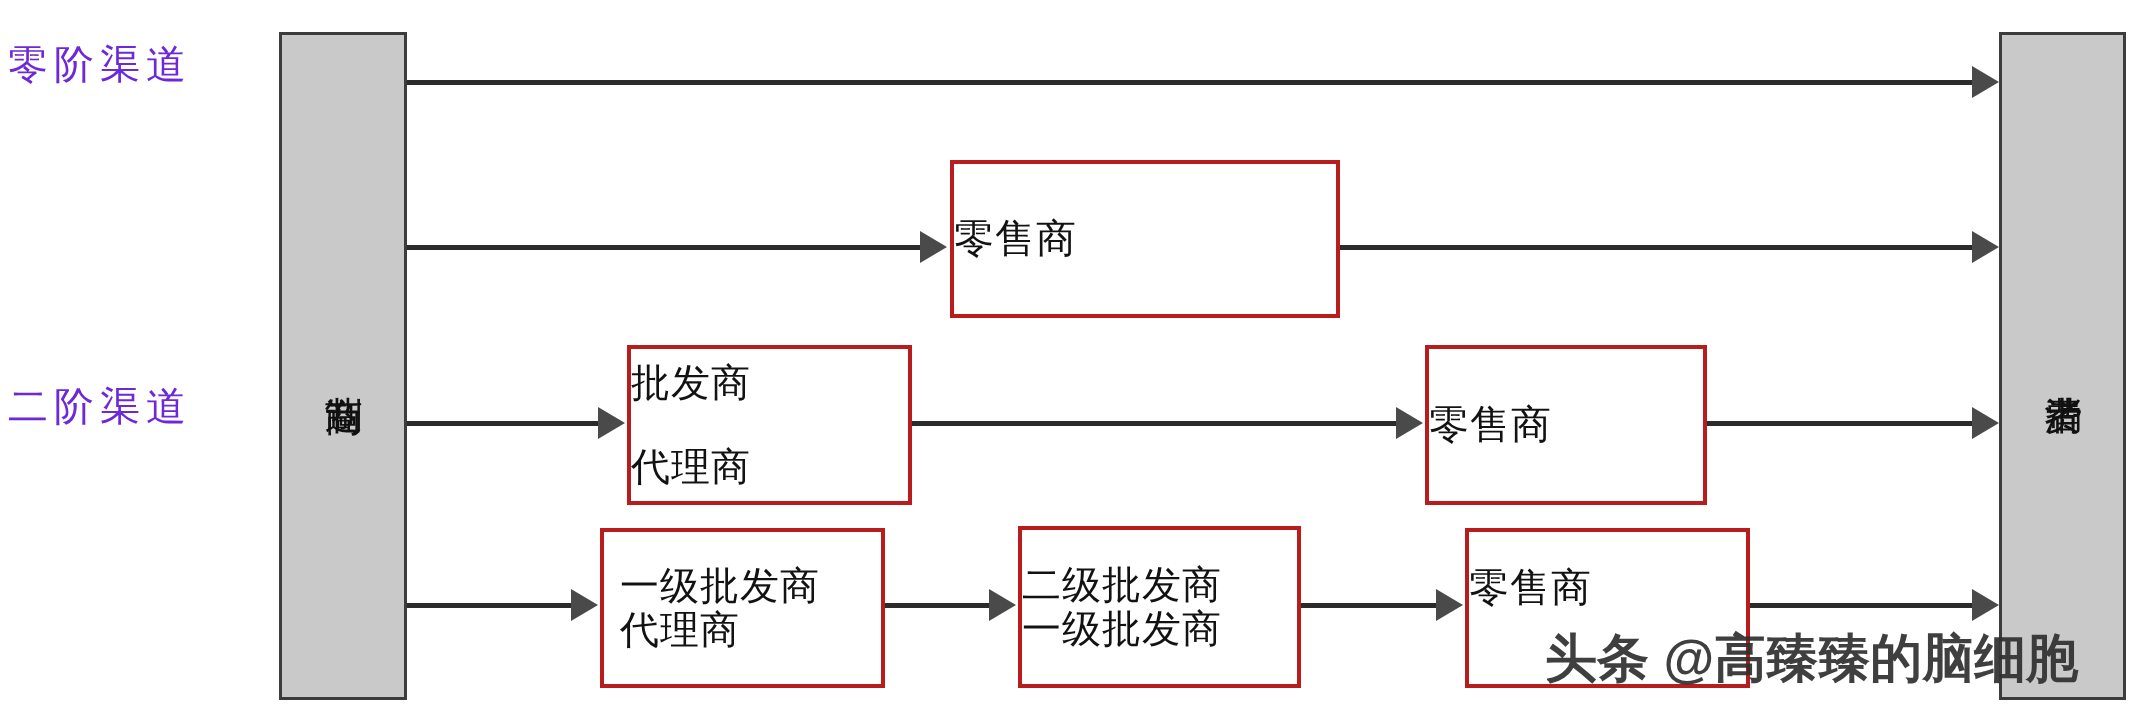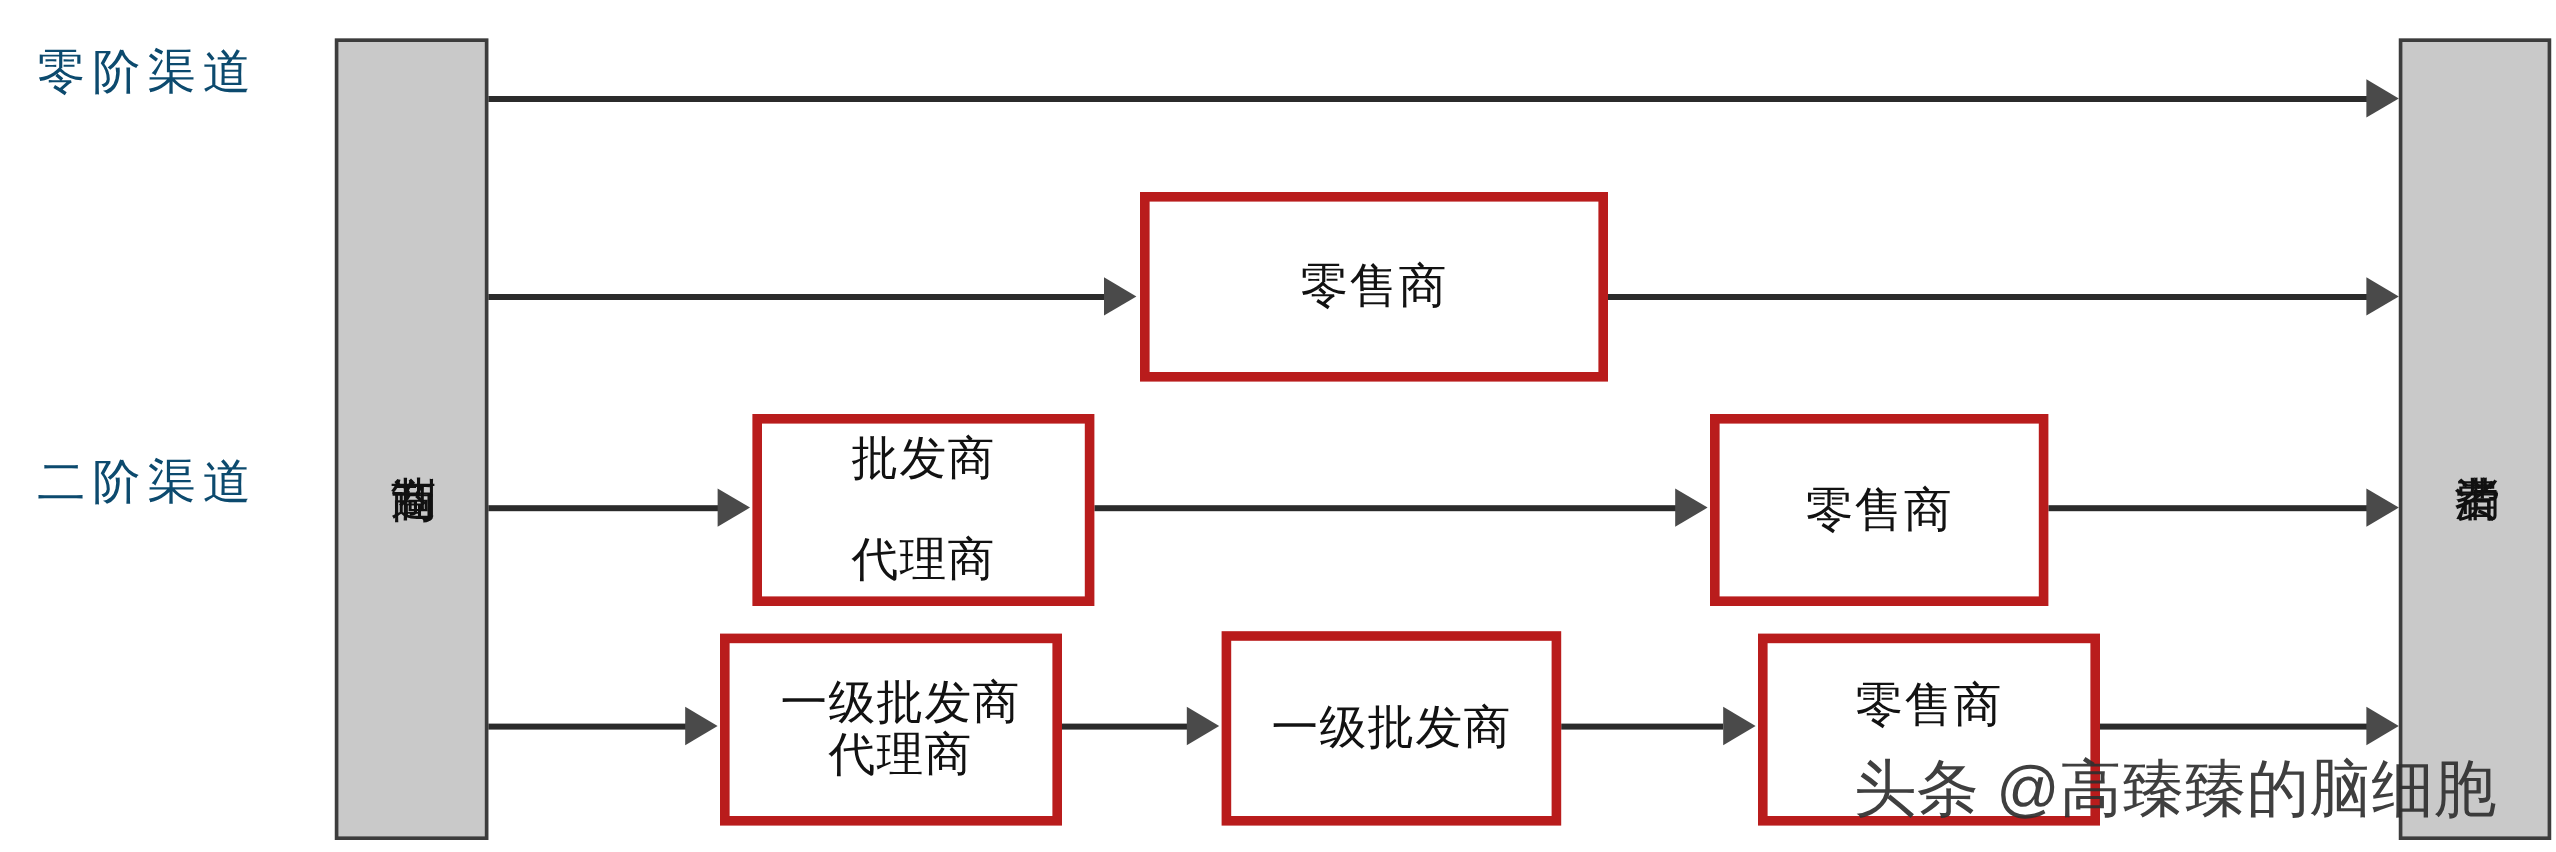"零阶渠道" .row-label { color: #0c4a6e -> #6d28d9; font-family: Liberation Mono, monospace -> Liberation Sans, sans-serif; text-align: center -> left }
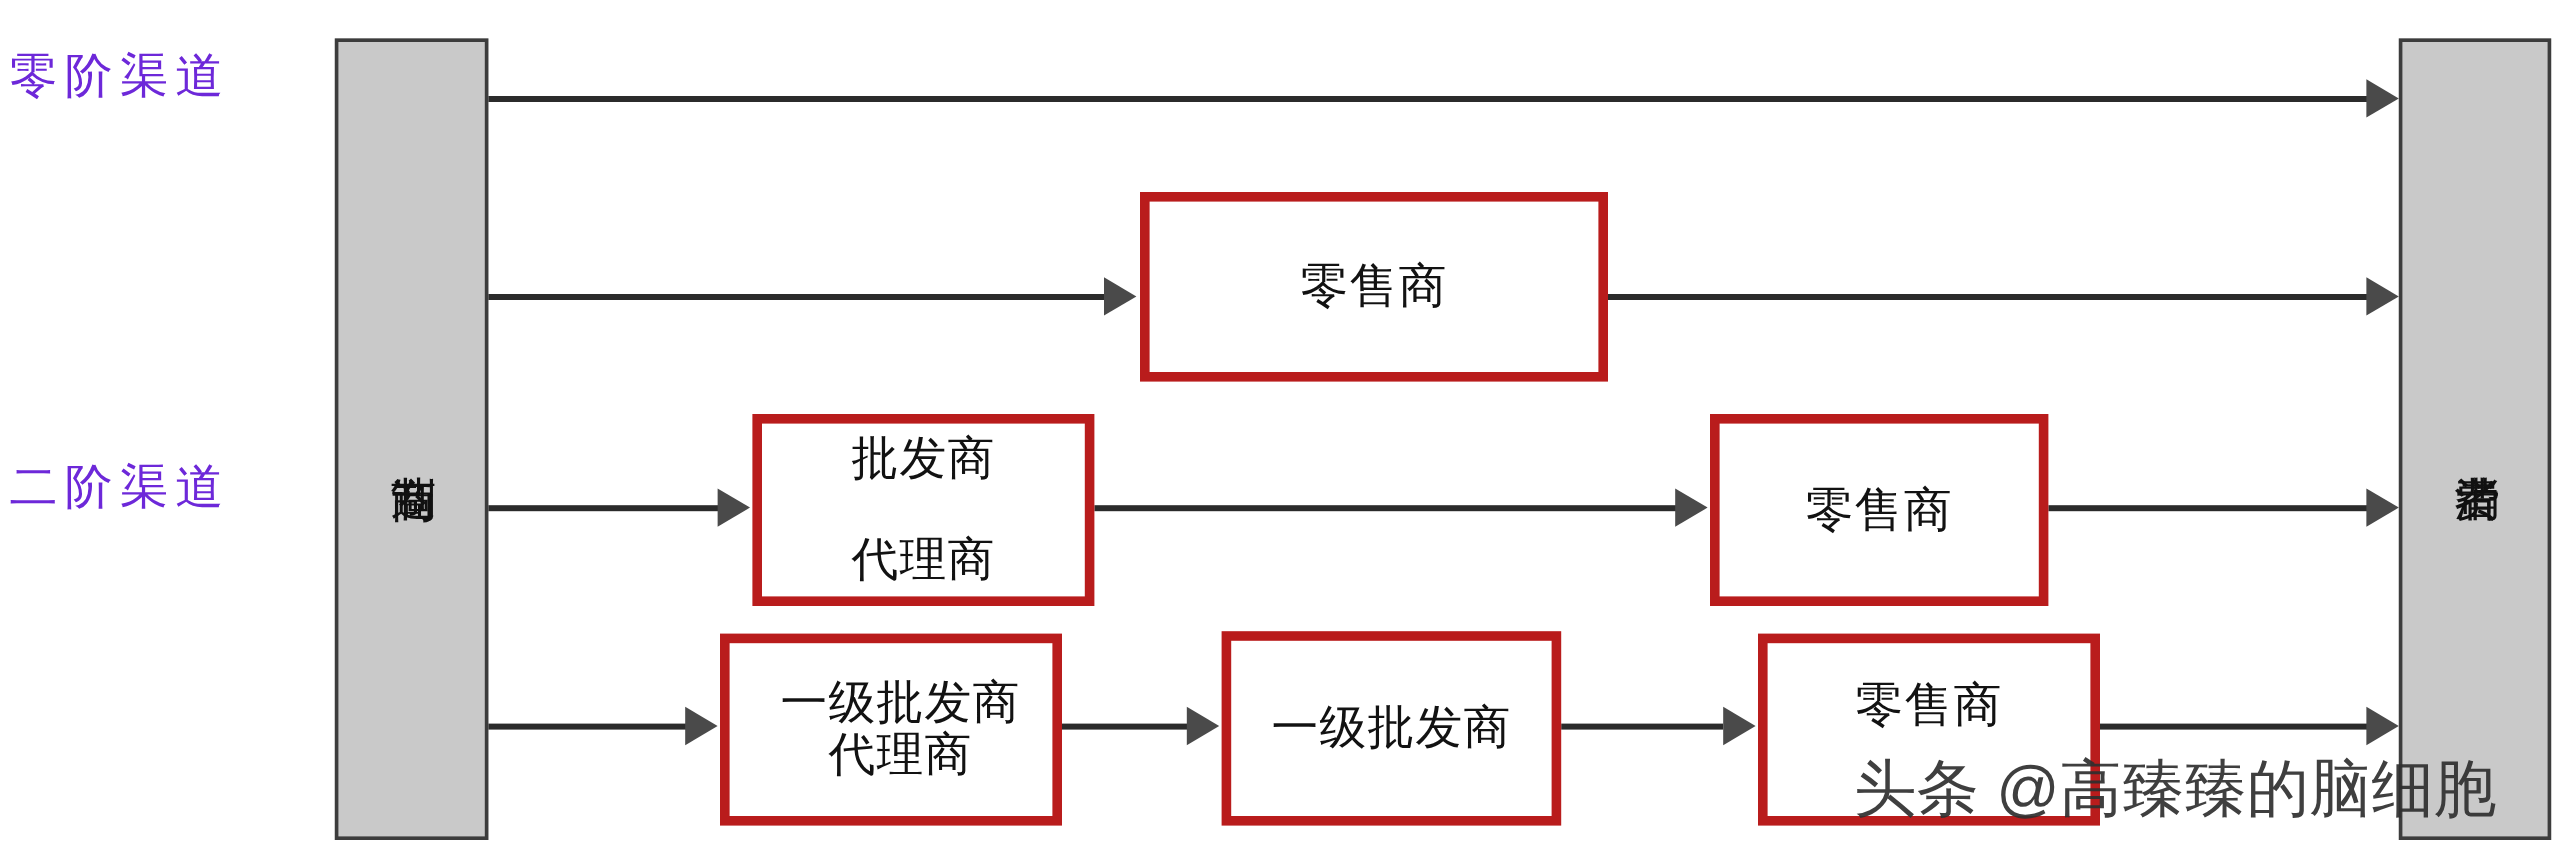"零售商" .node { align-items: center -> flex-start; border: 8px solid #b91c1c -> 4px solid #b91c1c }
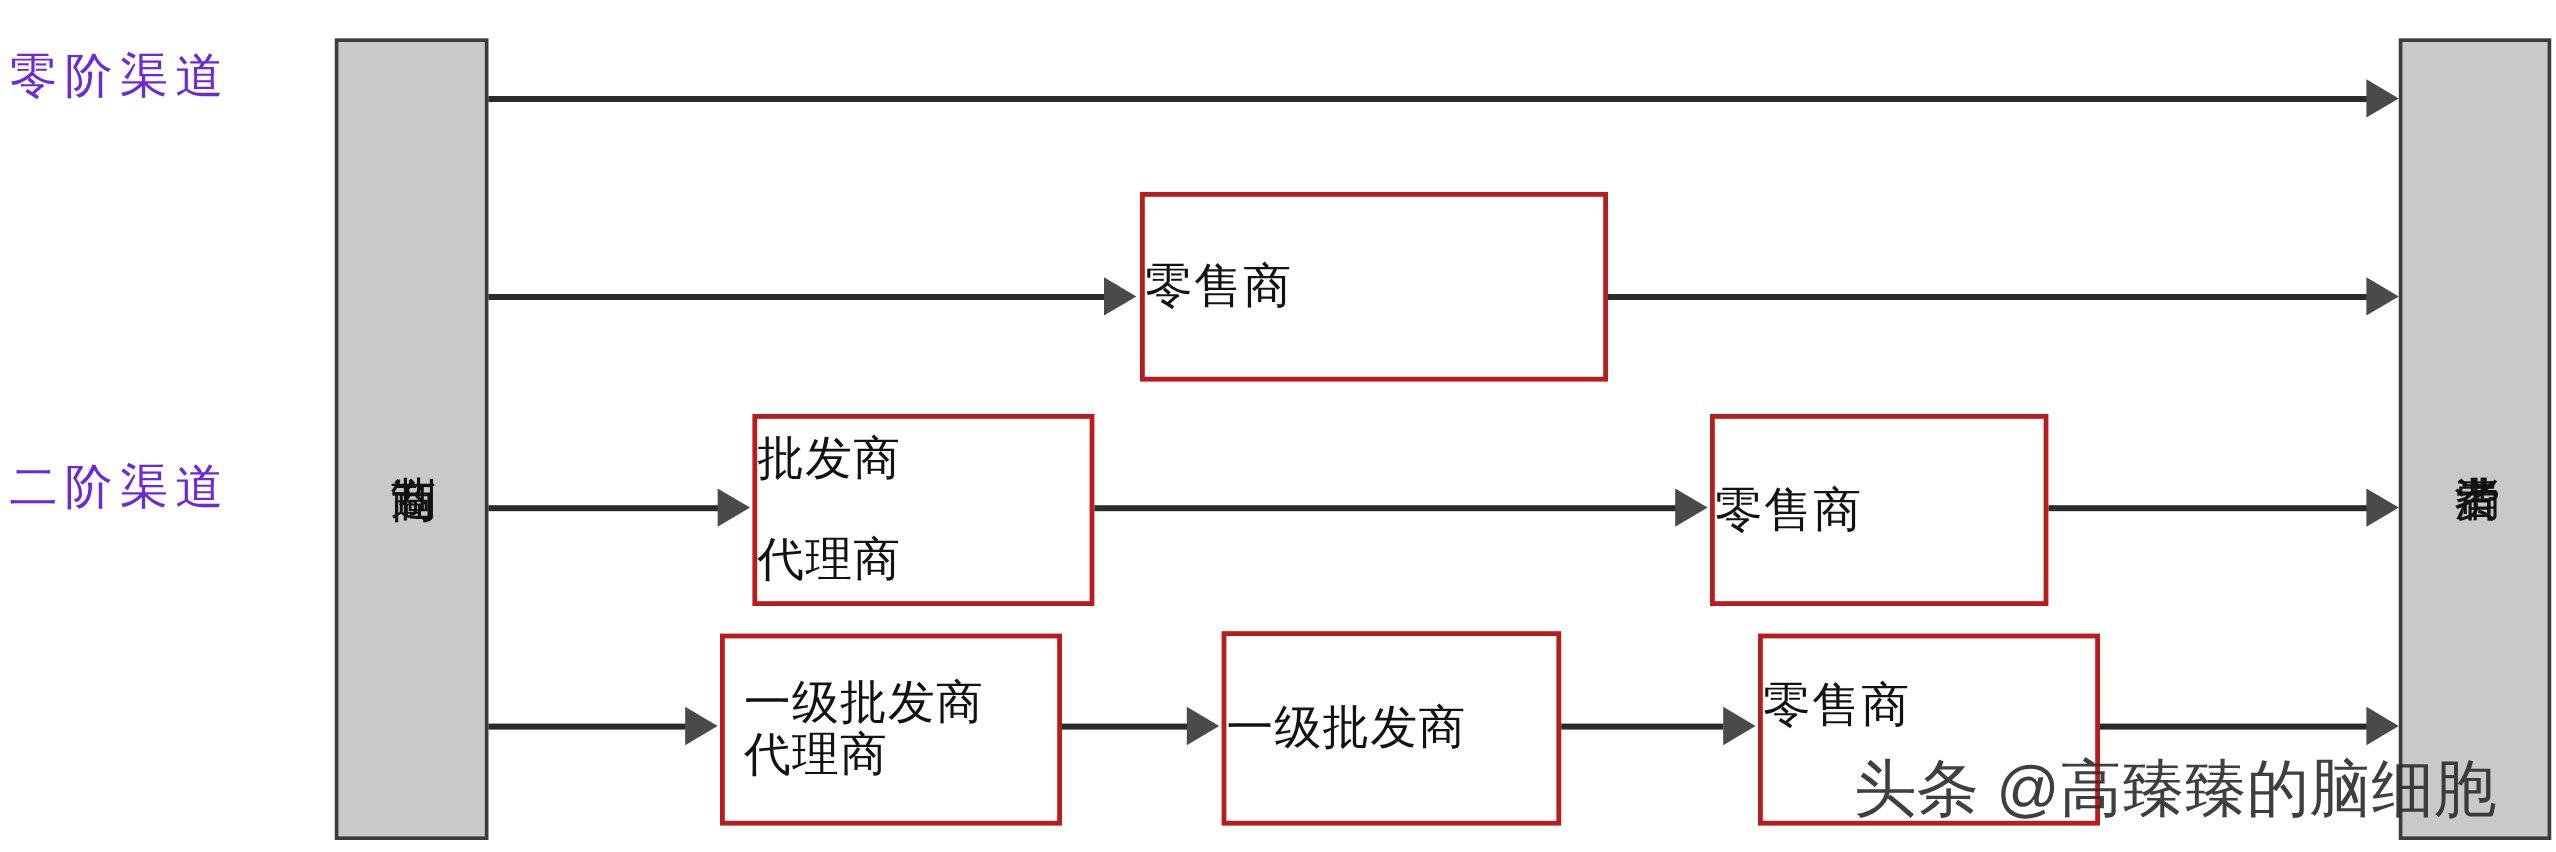"二级批发商" span.line { html: none -> <span>二级批发商</span> }
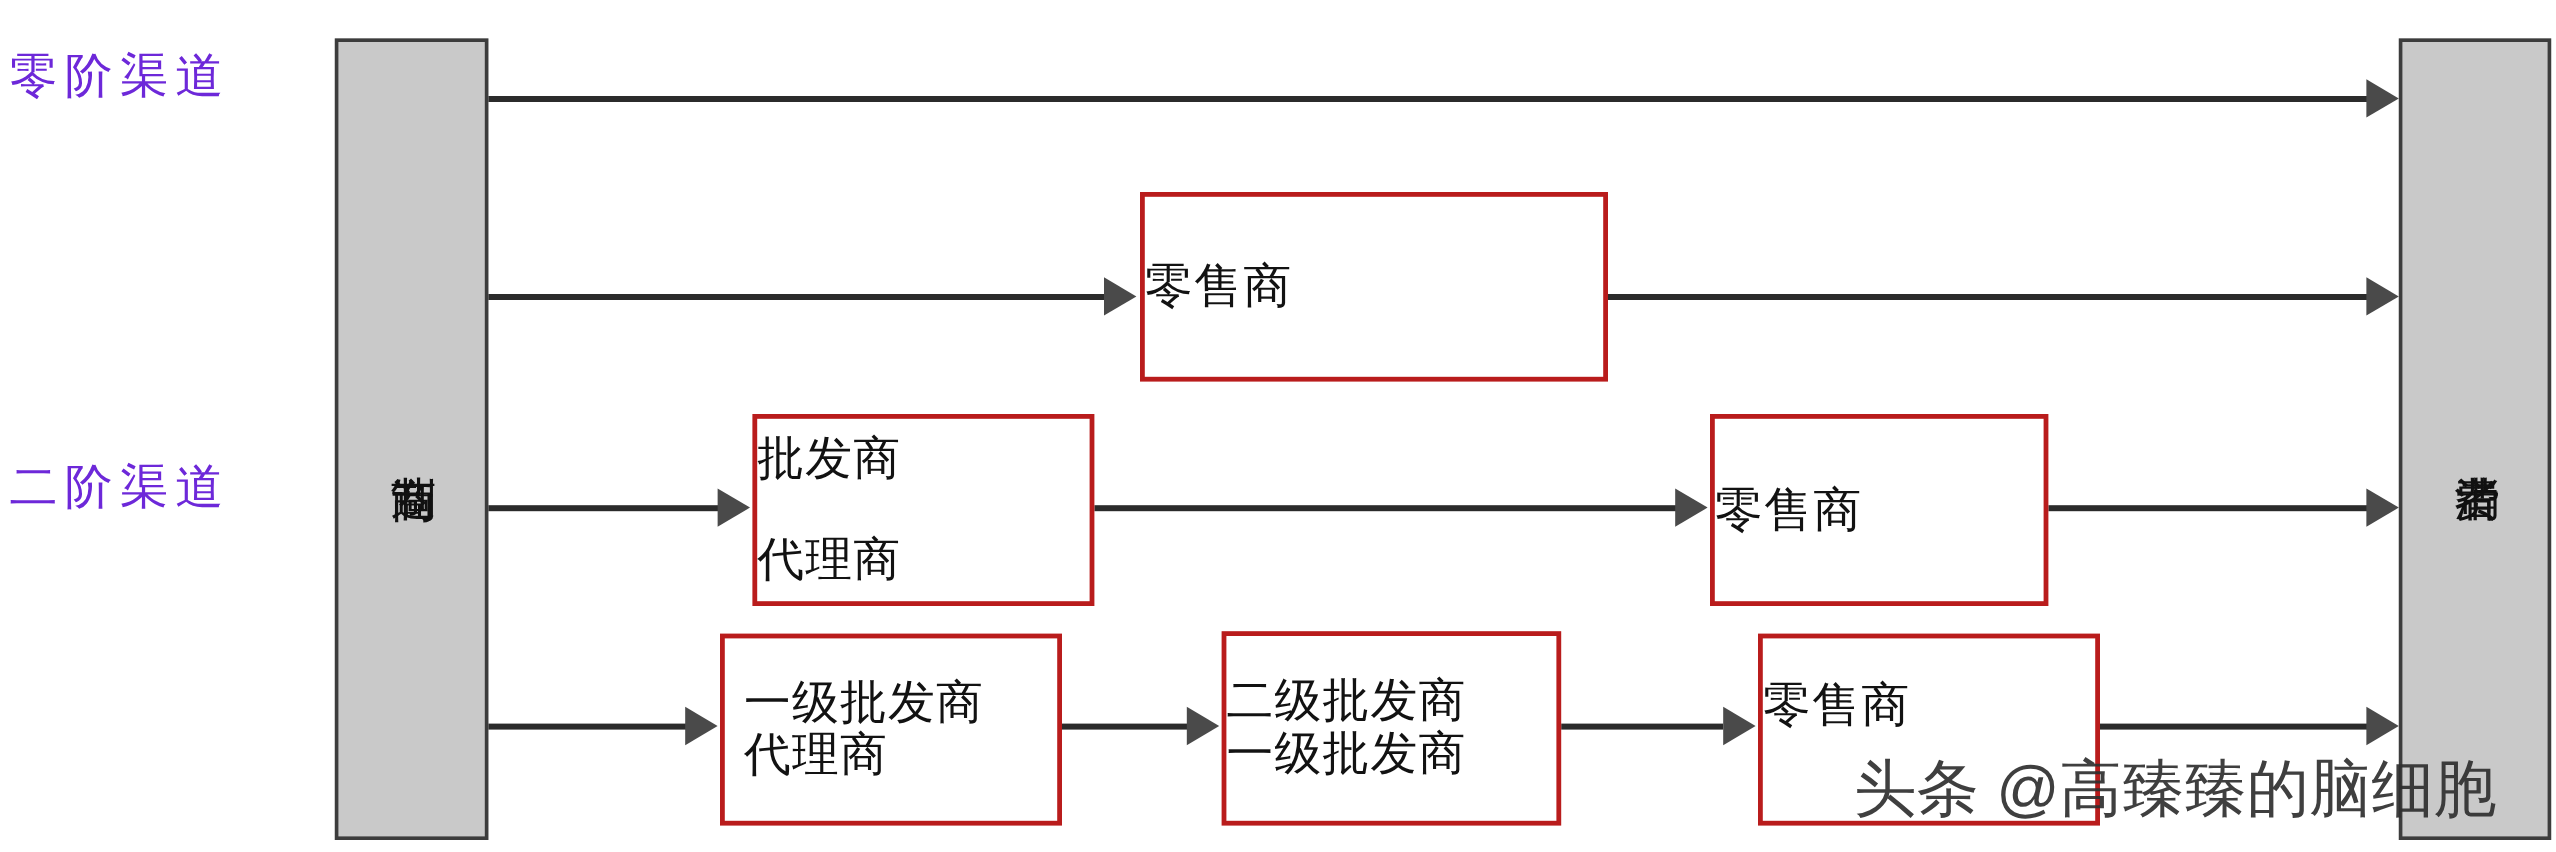"头条 @高臻臻的脑细胞" .watermark { font-weight: normal -> bold }
